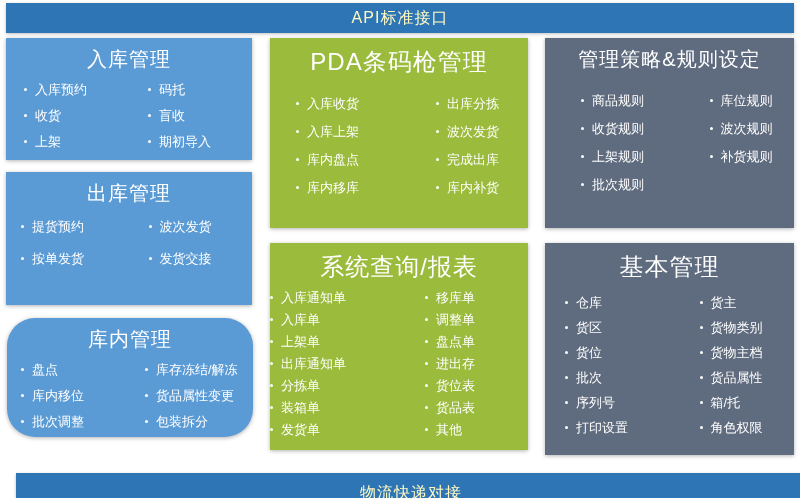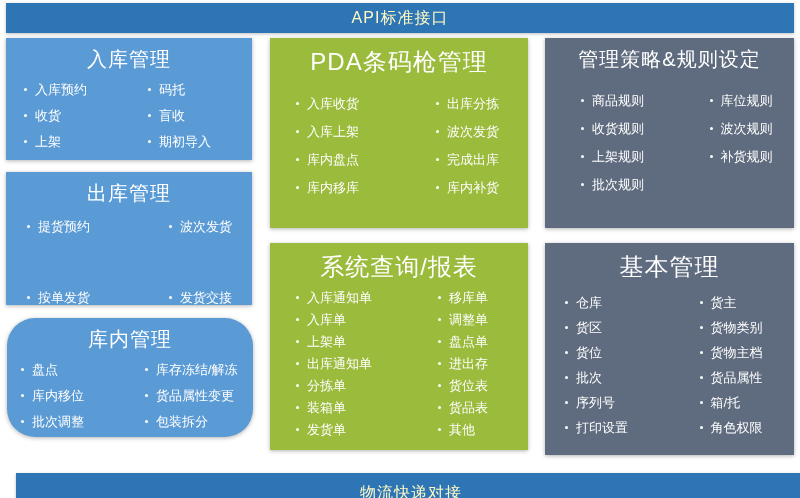"提货预约" #card-outbound .card-list { gap: 39px -> none; padding-left: 21px -> 15px }
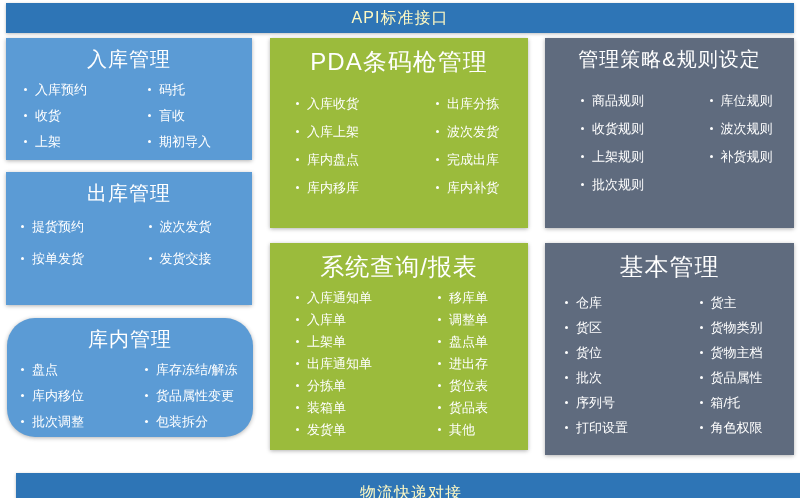"入库通知单" #card-reports .card-list { padding-left: 26px -> none }
